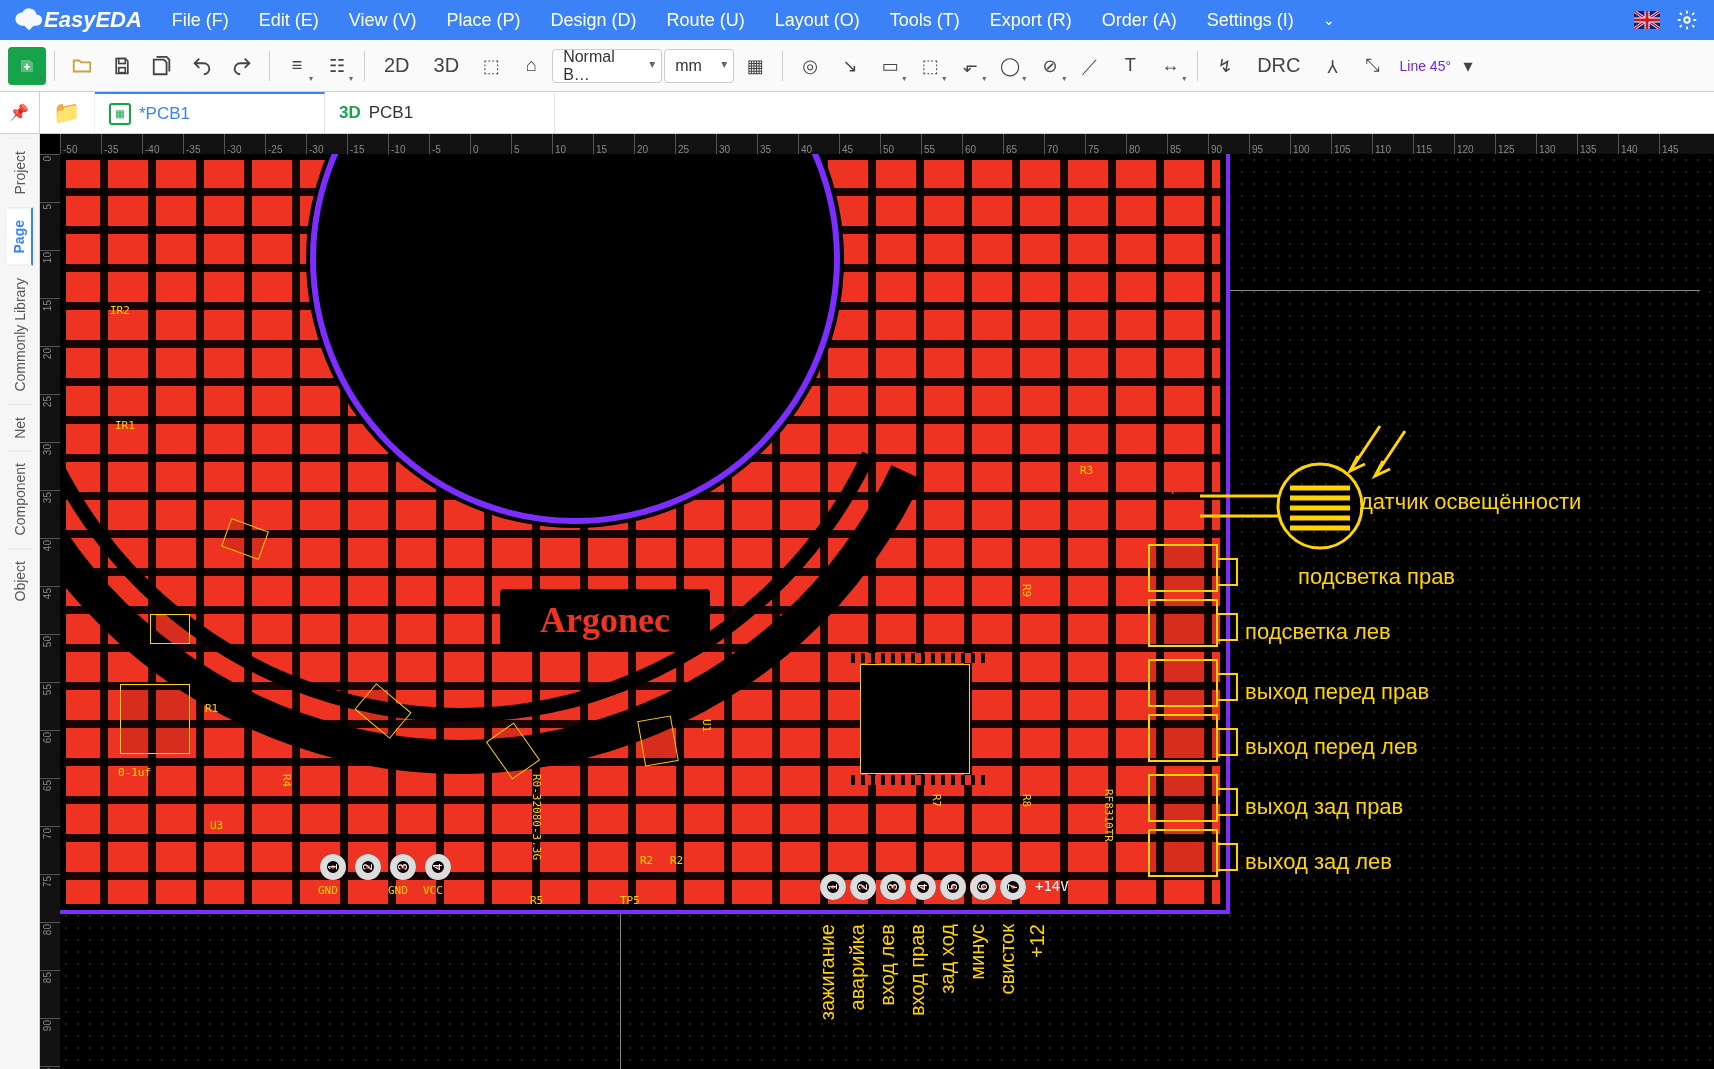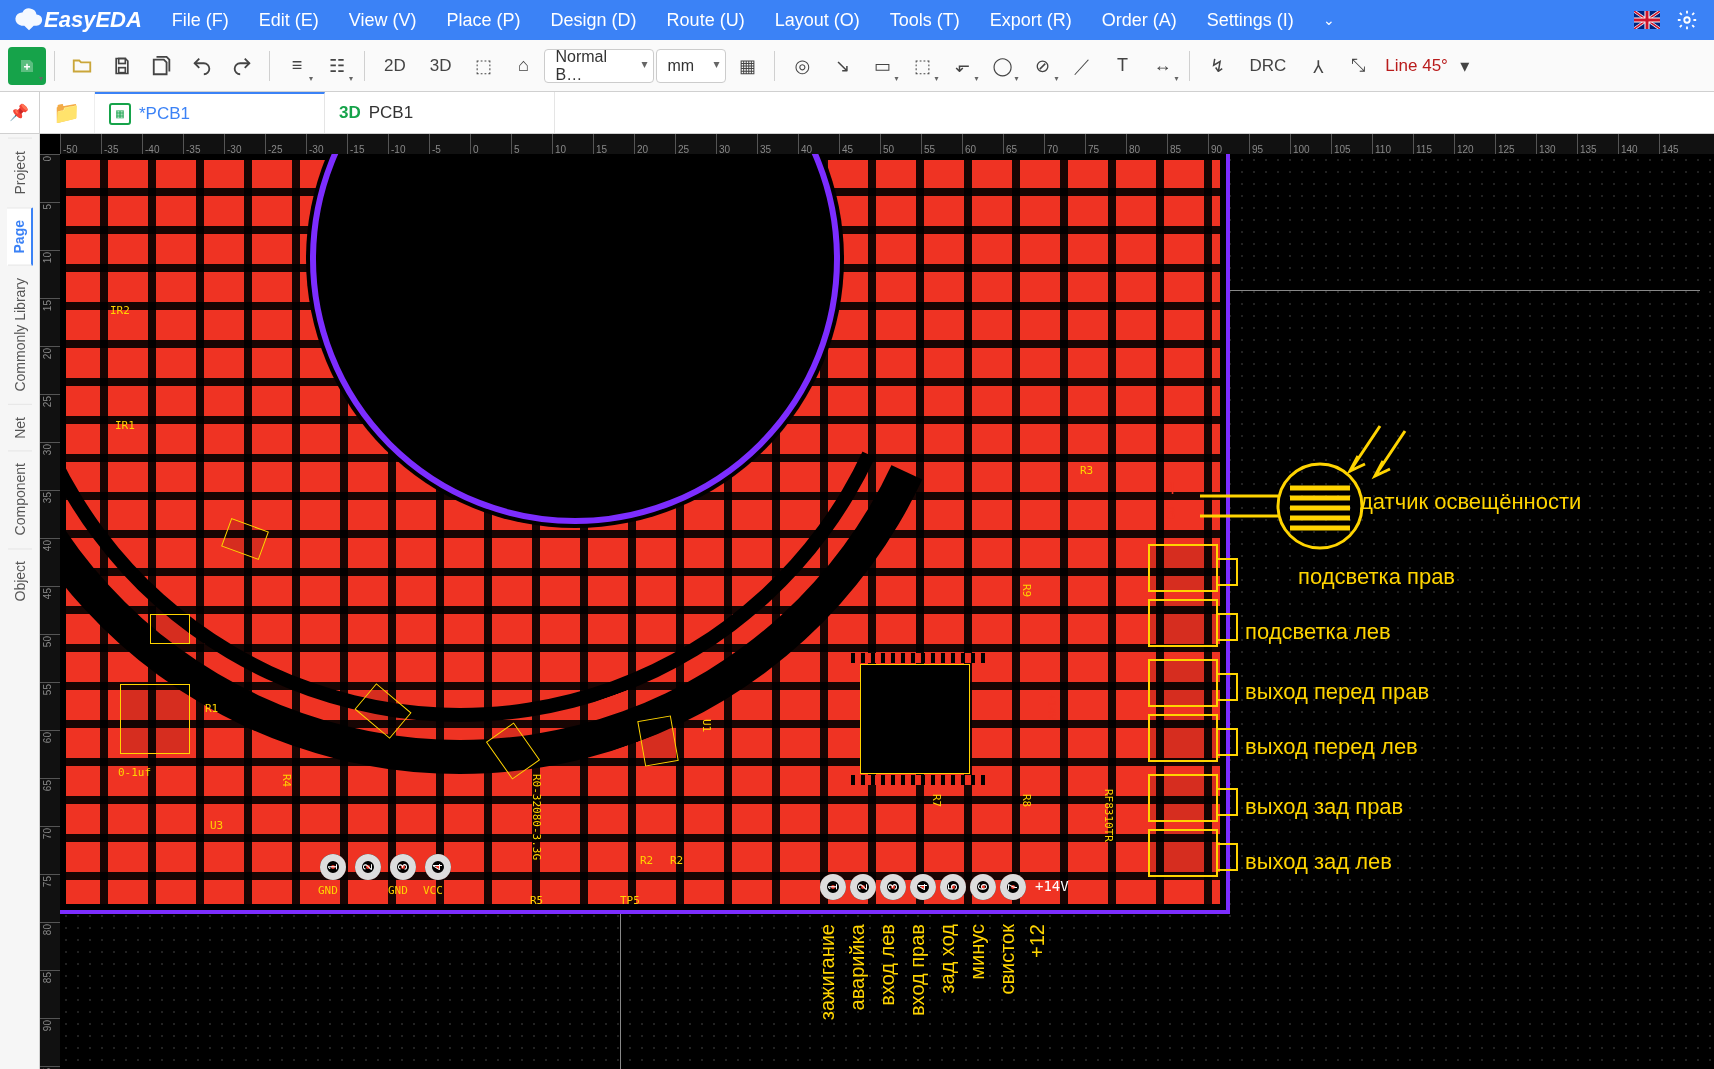"2D" .tool-btn.text { font-size: 17px -> 20px }
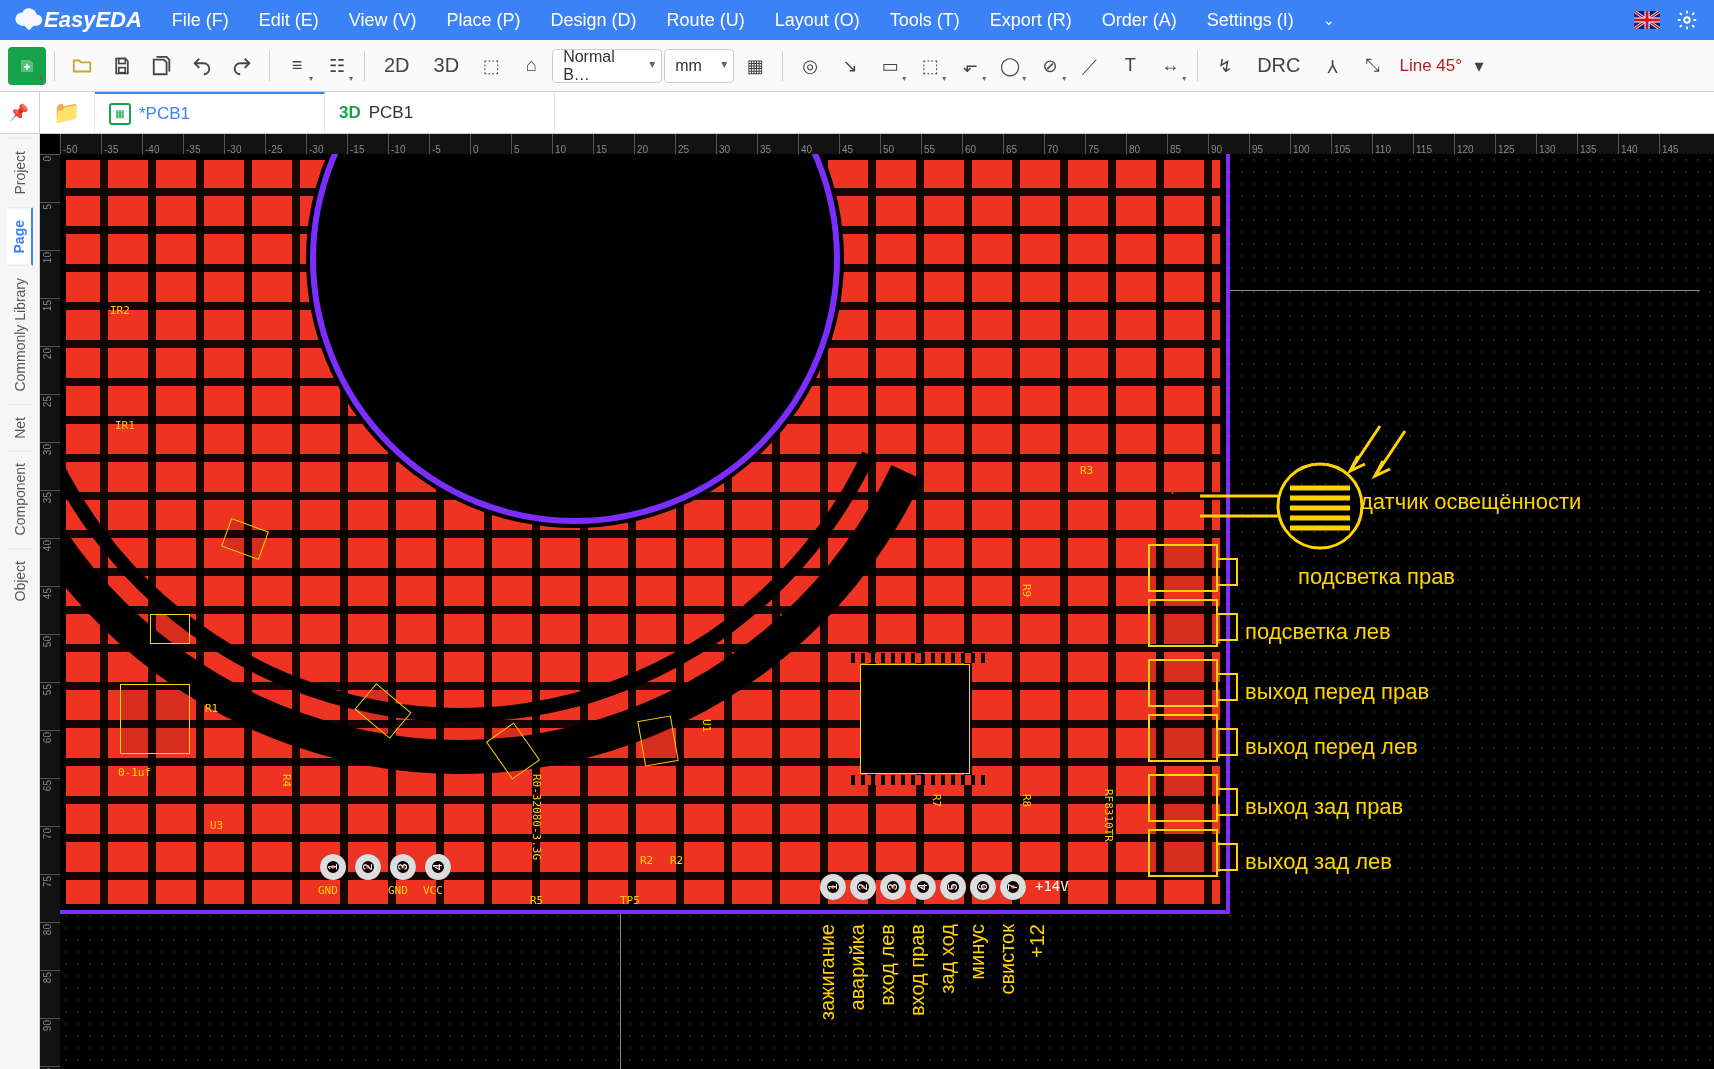"Line 45°" .angle-label { color: #b91c1c -> #6d28d9; font-size: 17px -> 14px }
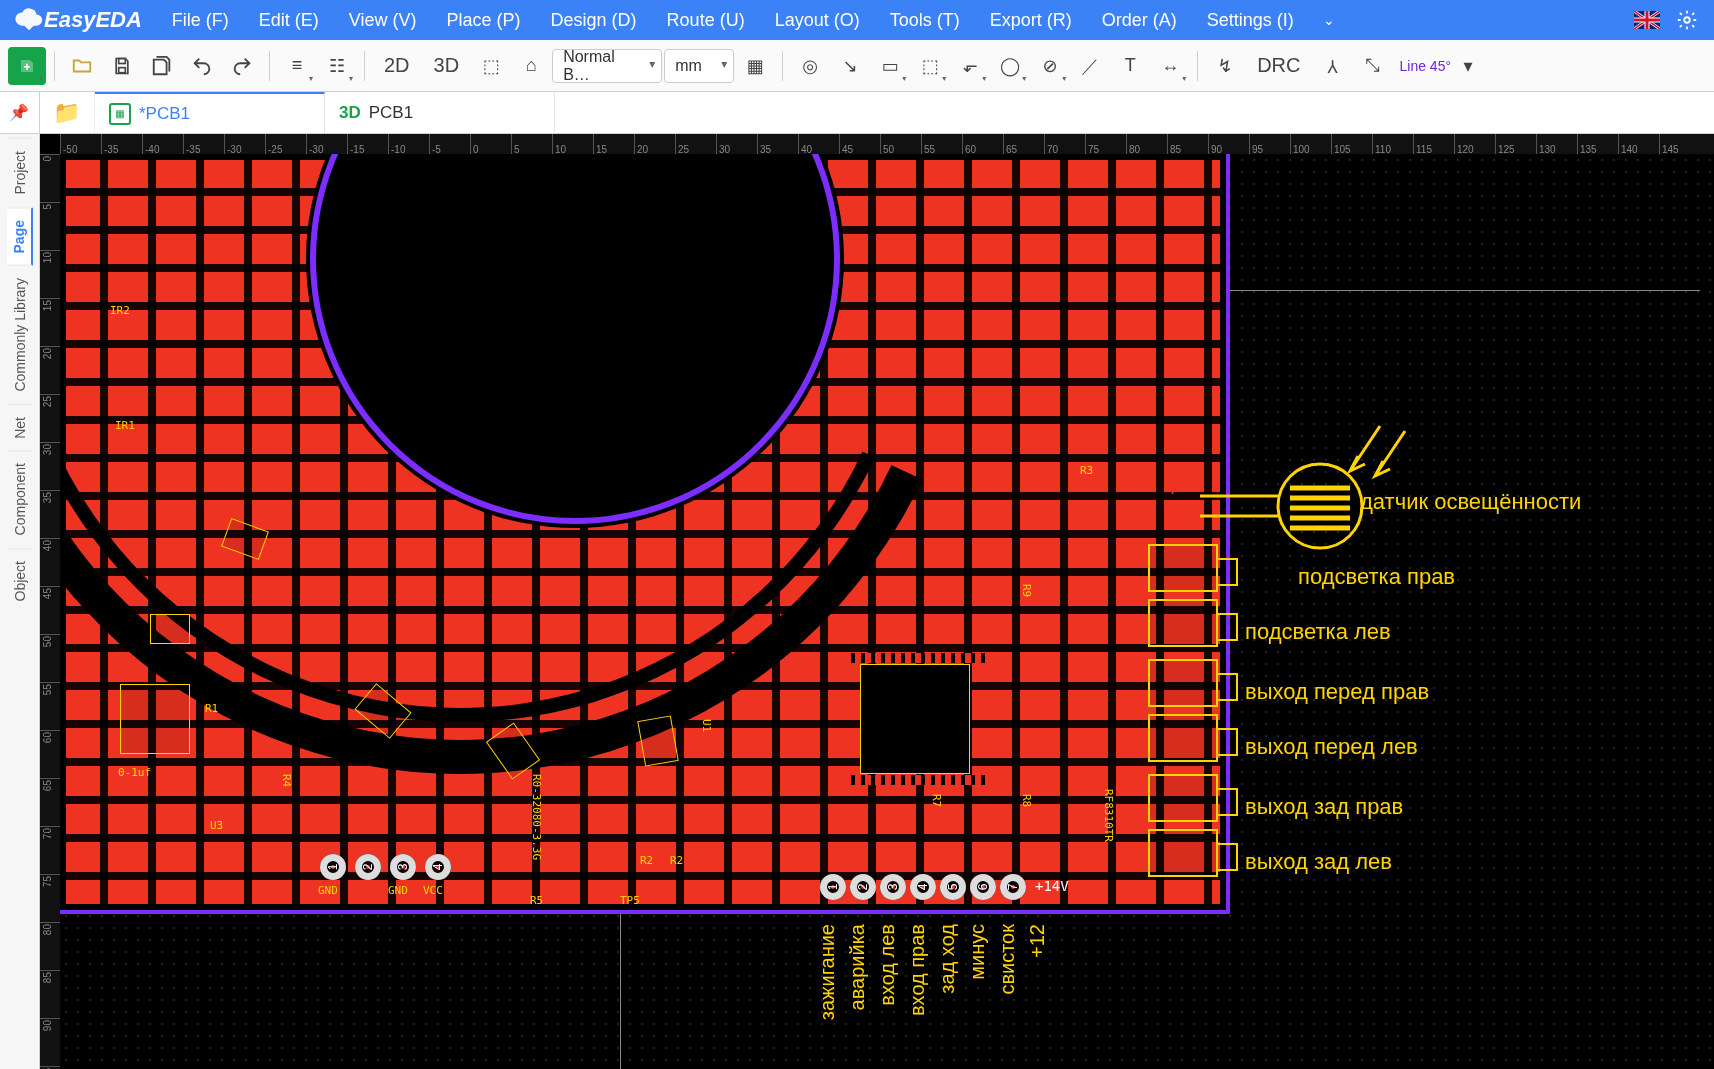"Argonec" div.logo-box { html: none -> <div> <span>Argonec</span> </div> }
